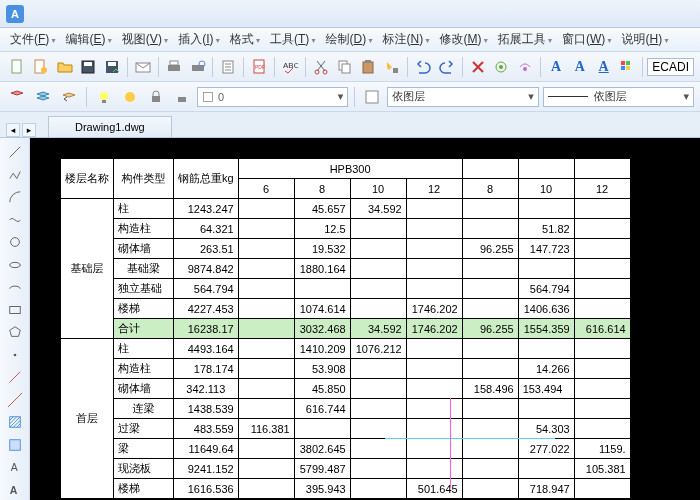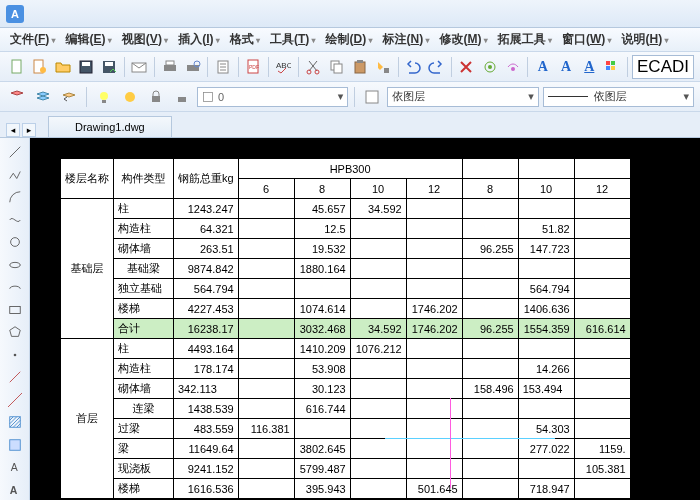"文件(F) ▾" .menu-item { font-weight: bold -> none }
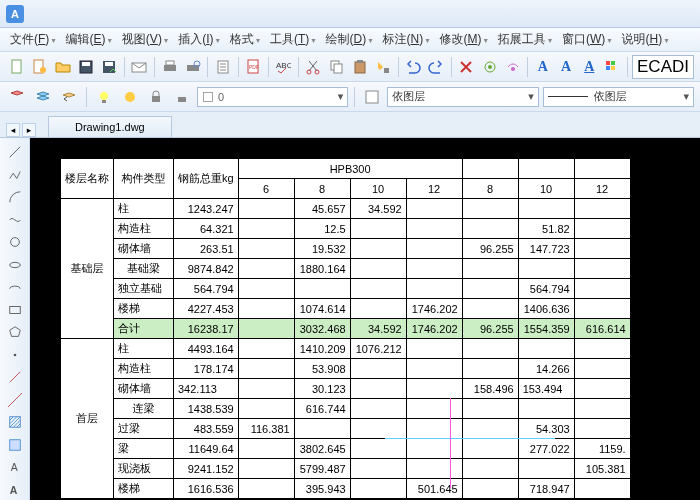"ECADI" .ecadi { font-size: 17px -> 12px }
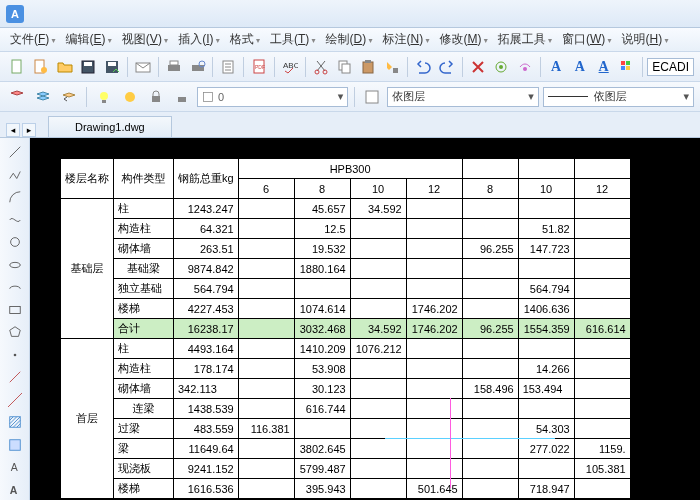"342.113" td { text-align: left -> center }
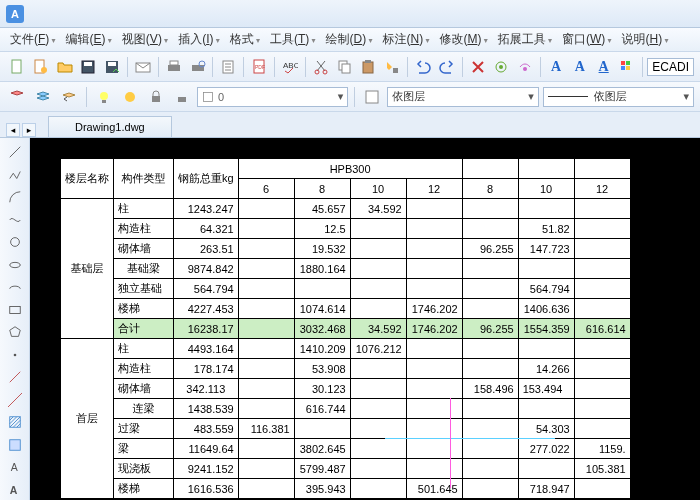"30.123" td { text: 30.123 -> 45.850 }
